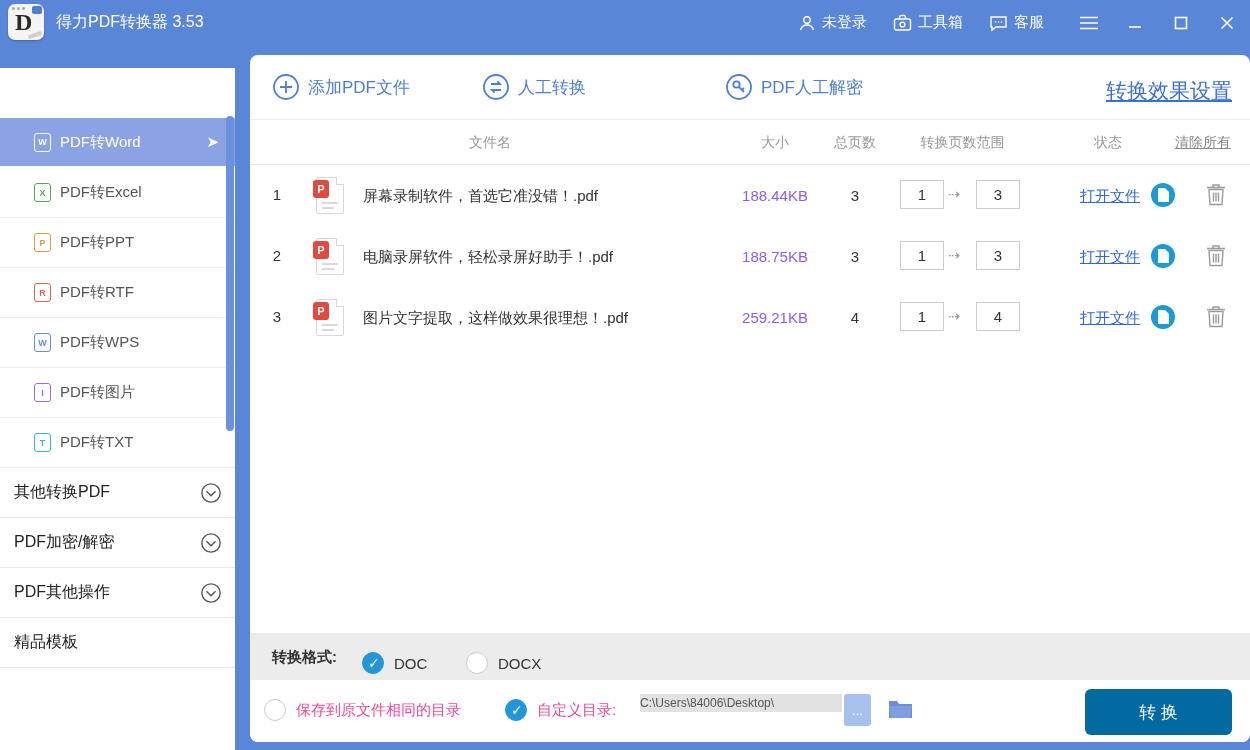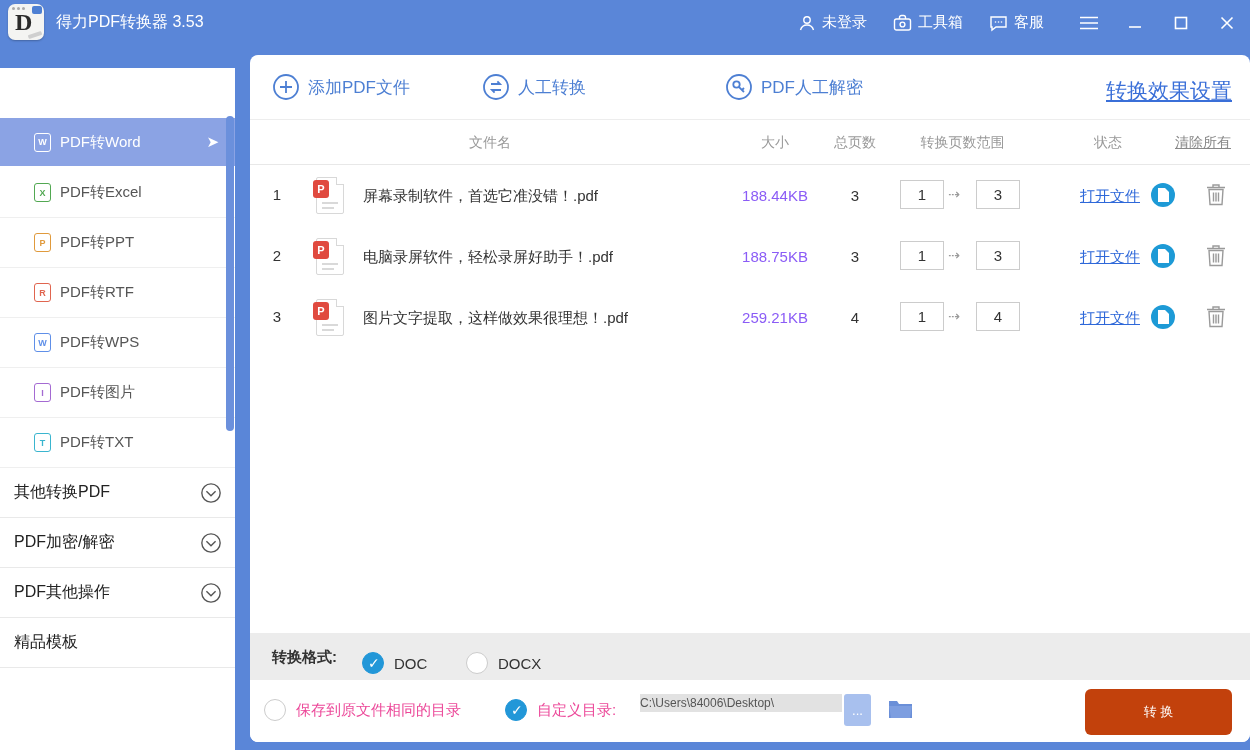"转 换" .convert-btn { background: #c2410c -> #0369a1; font-size: 13px -> 17px }
